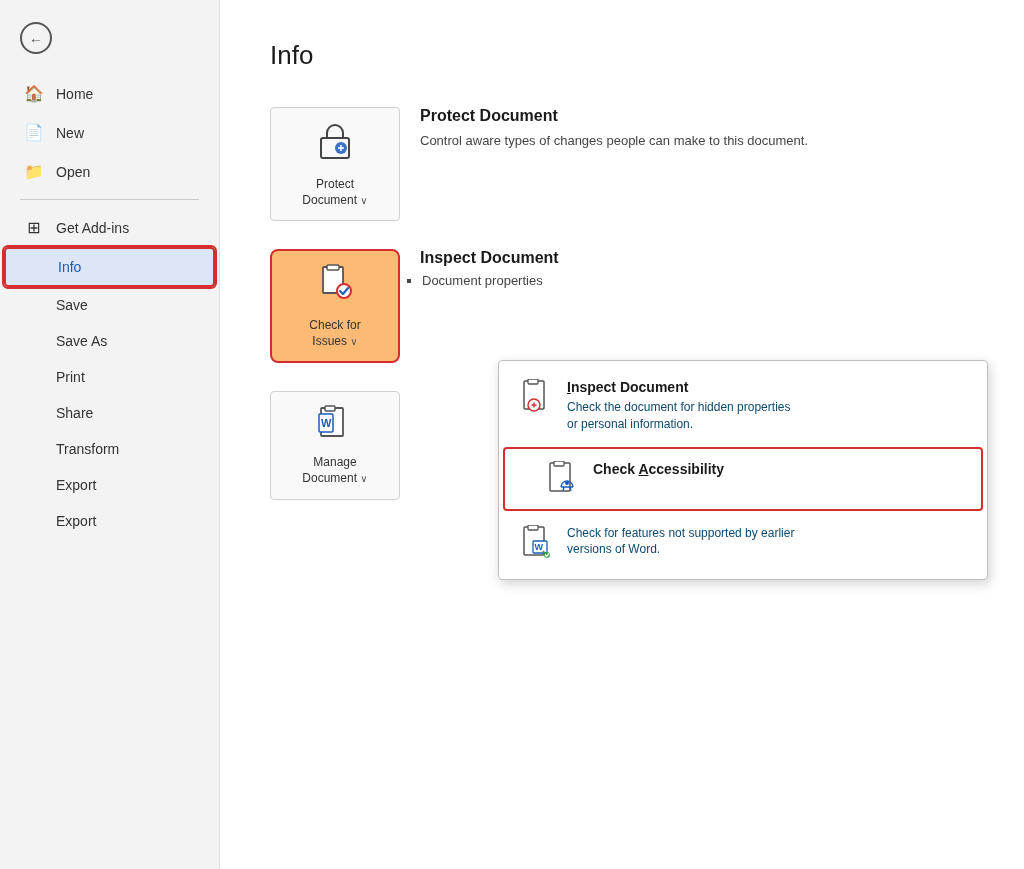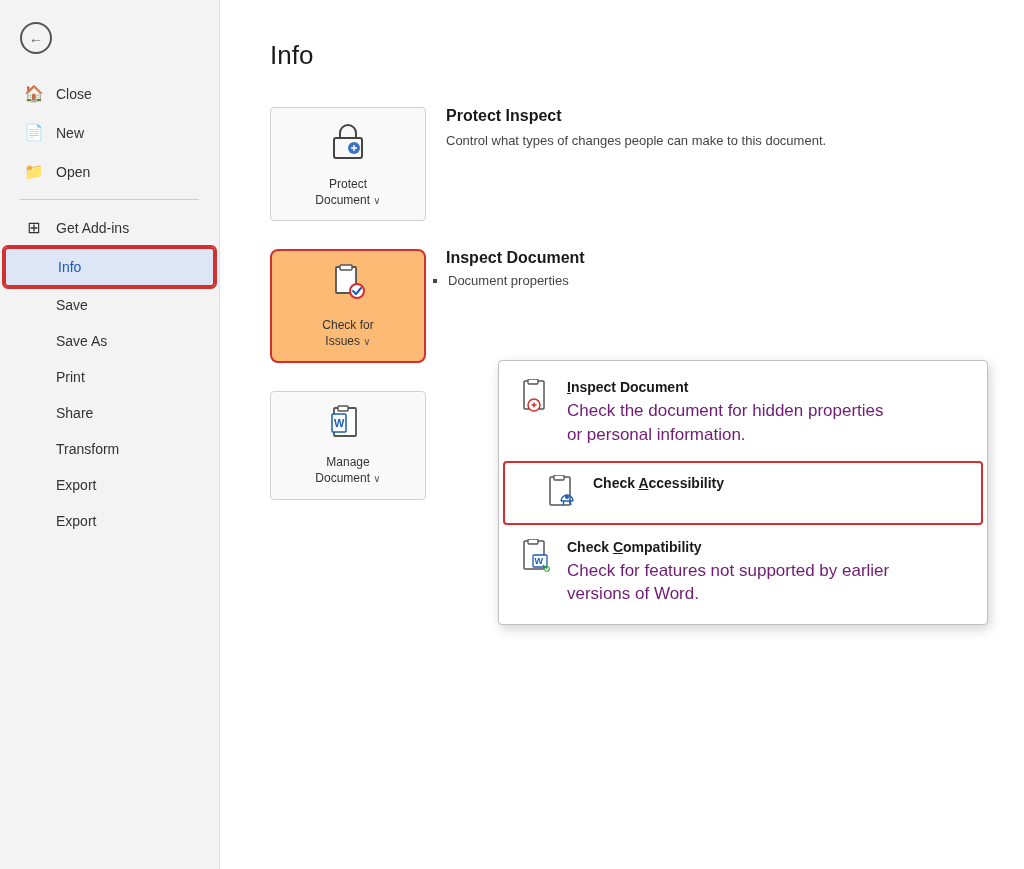"Close" span { text: Close -> Home }
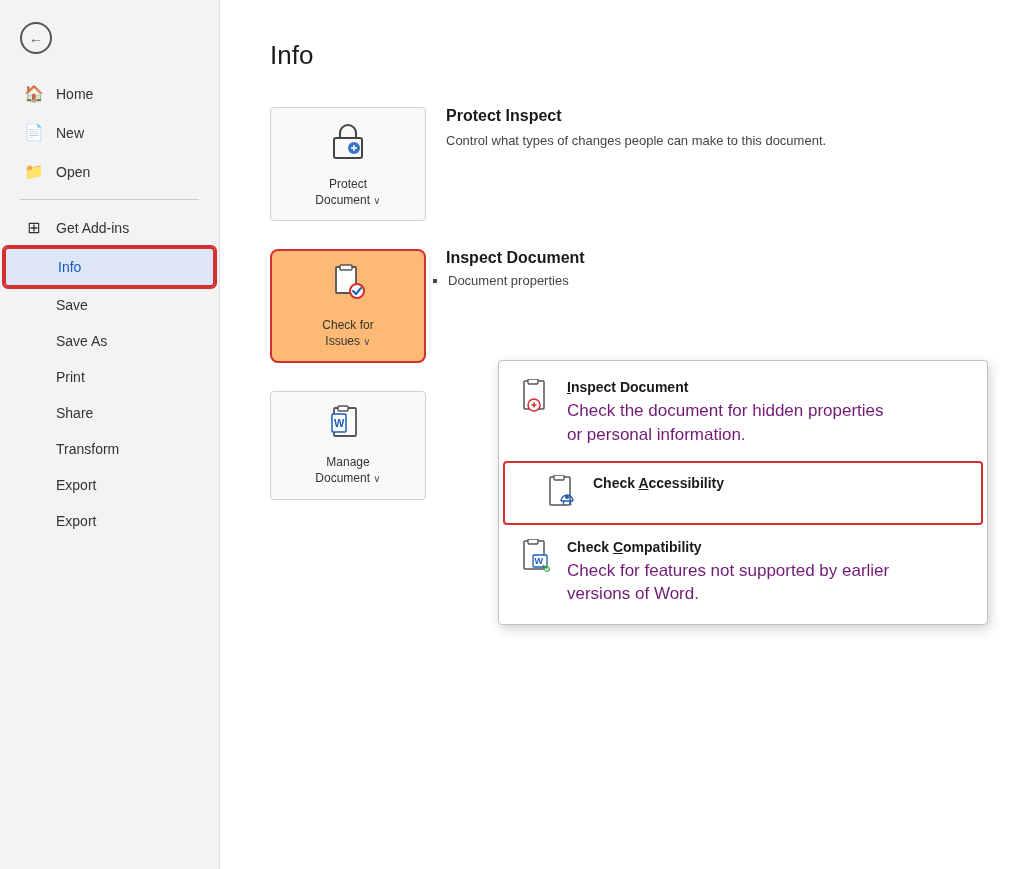"Protect Inspect" h3 { text: Inspect -> Document }
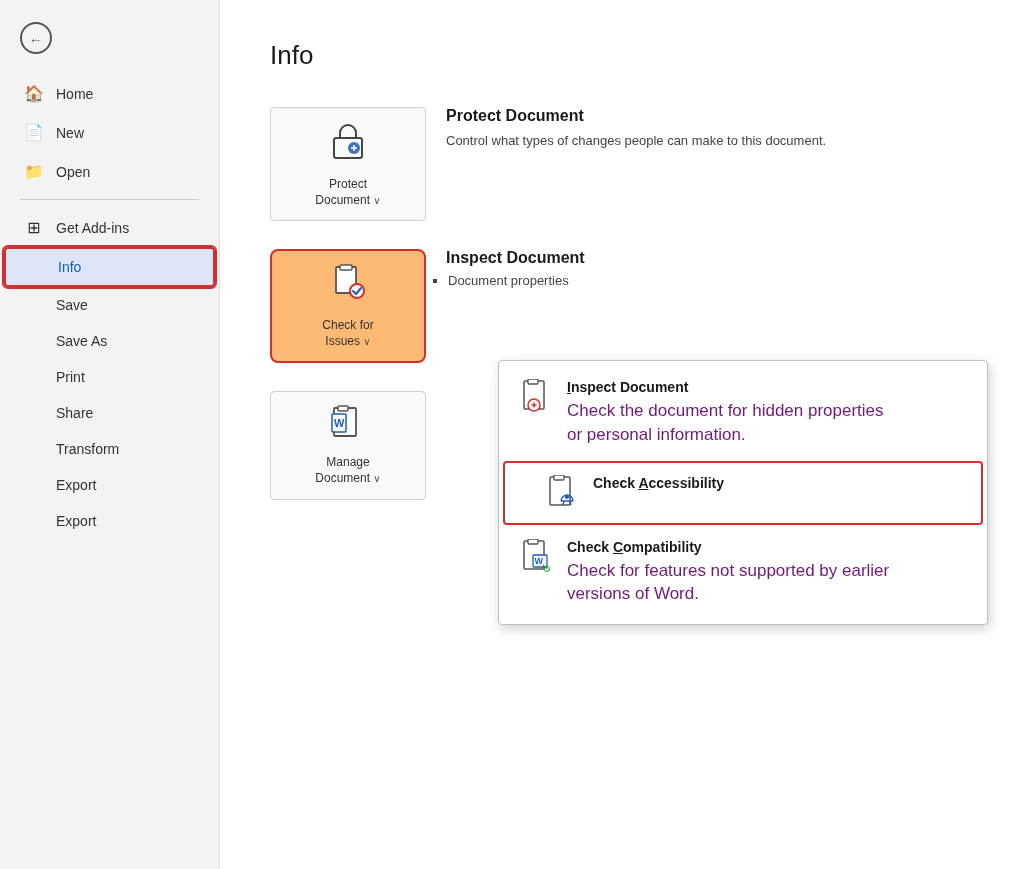"Control what types of changes" p { text: what -> aware }
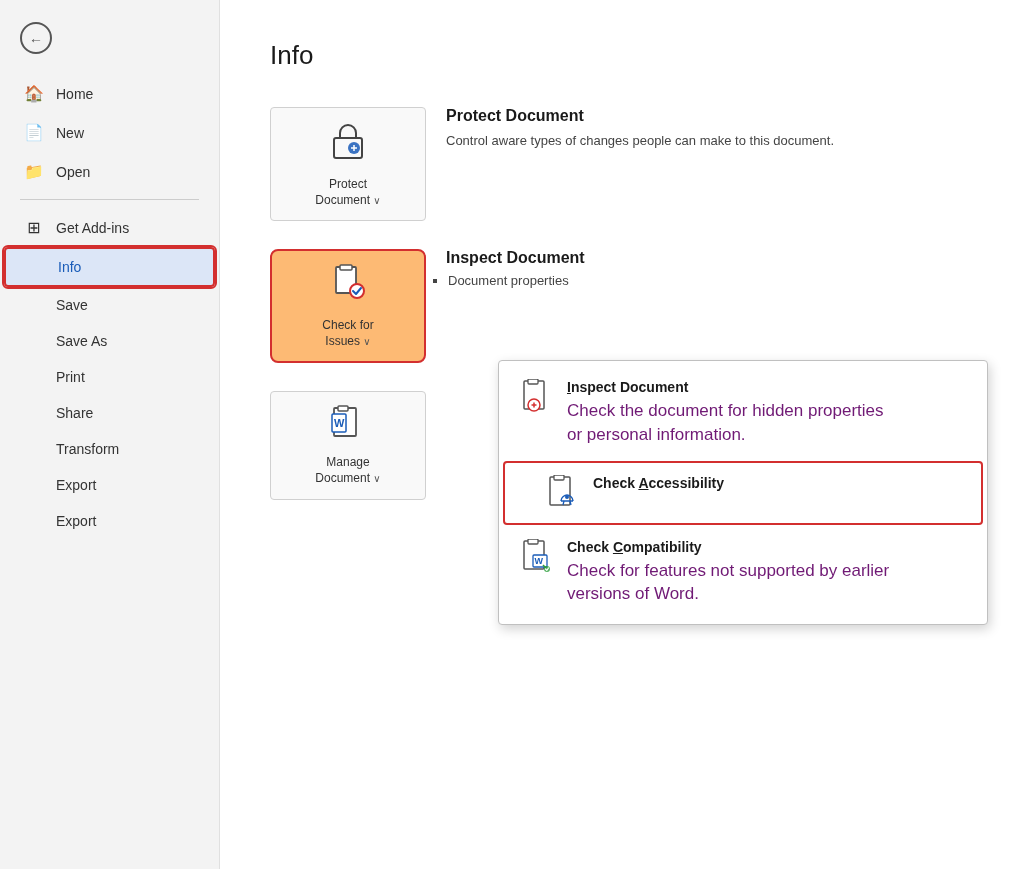"Protect" .action-button { width: 156px -> 130px }
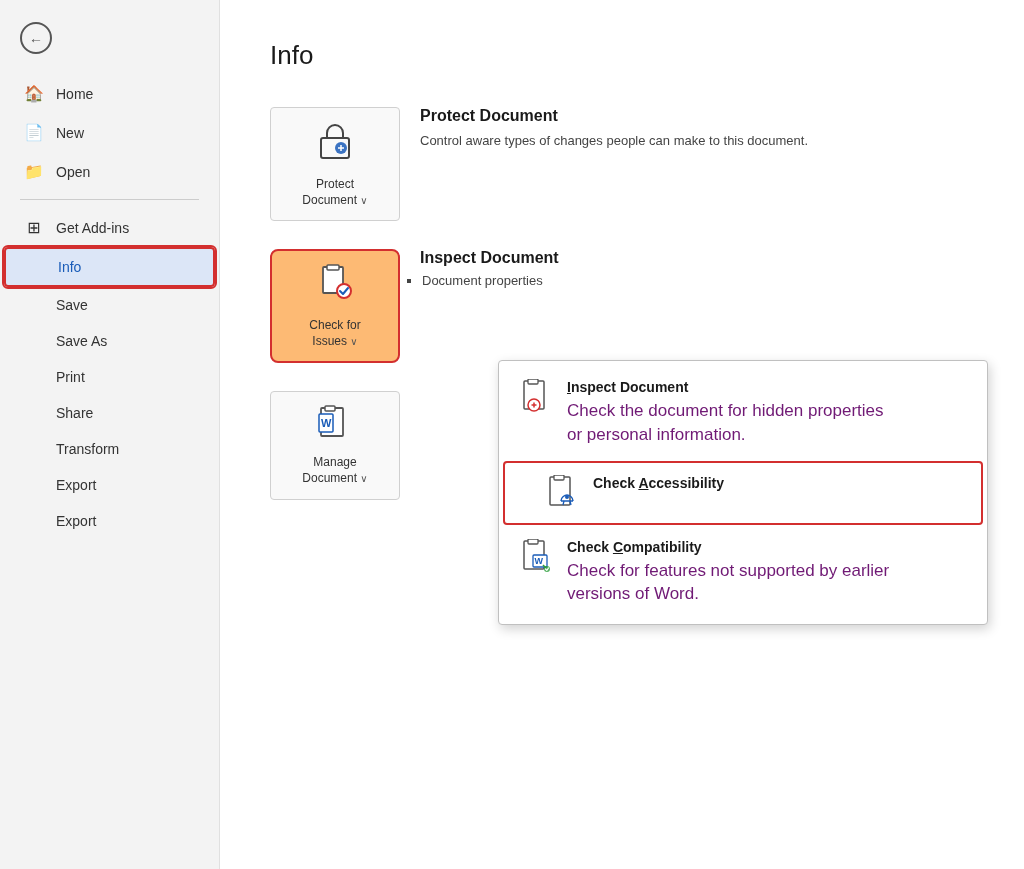"Check the document for hidden" .dropdown-item .d-text p { color: #701a75 -> #0c4a6e; font-size: 17px -> 12px }
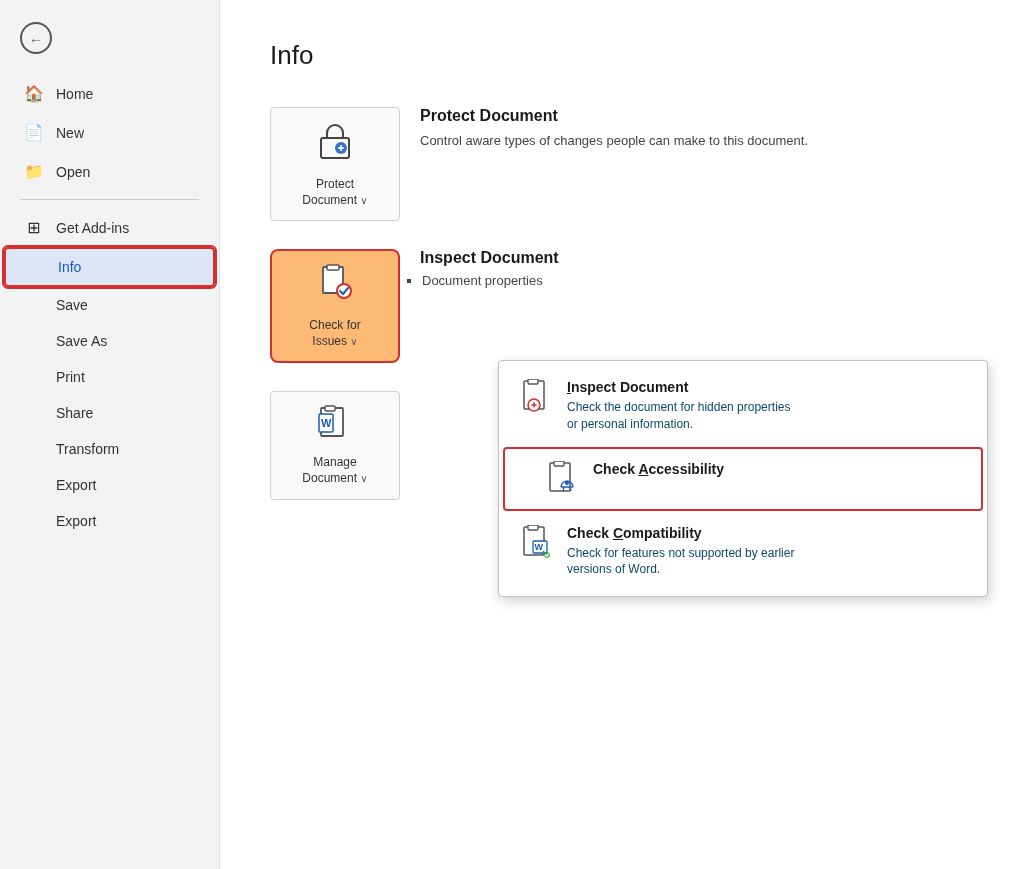"Check Compatibility" h4 { html: <h4>Check <span>C</span>ompatibility</h4> -> none }
